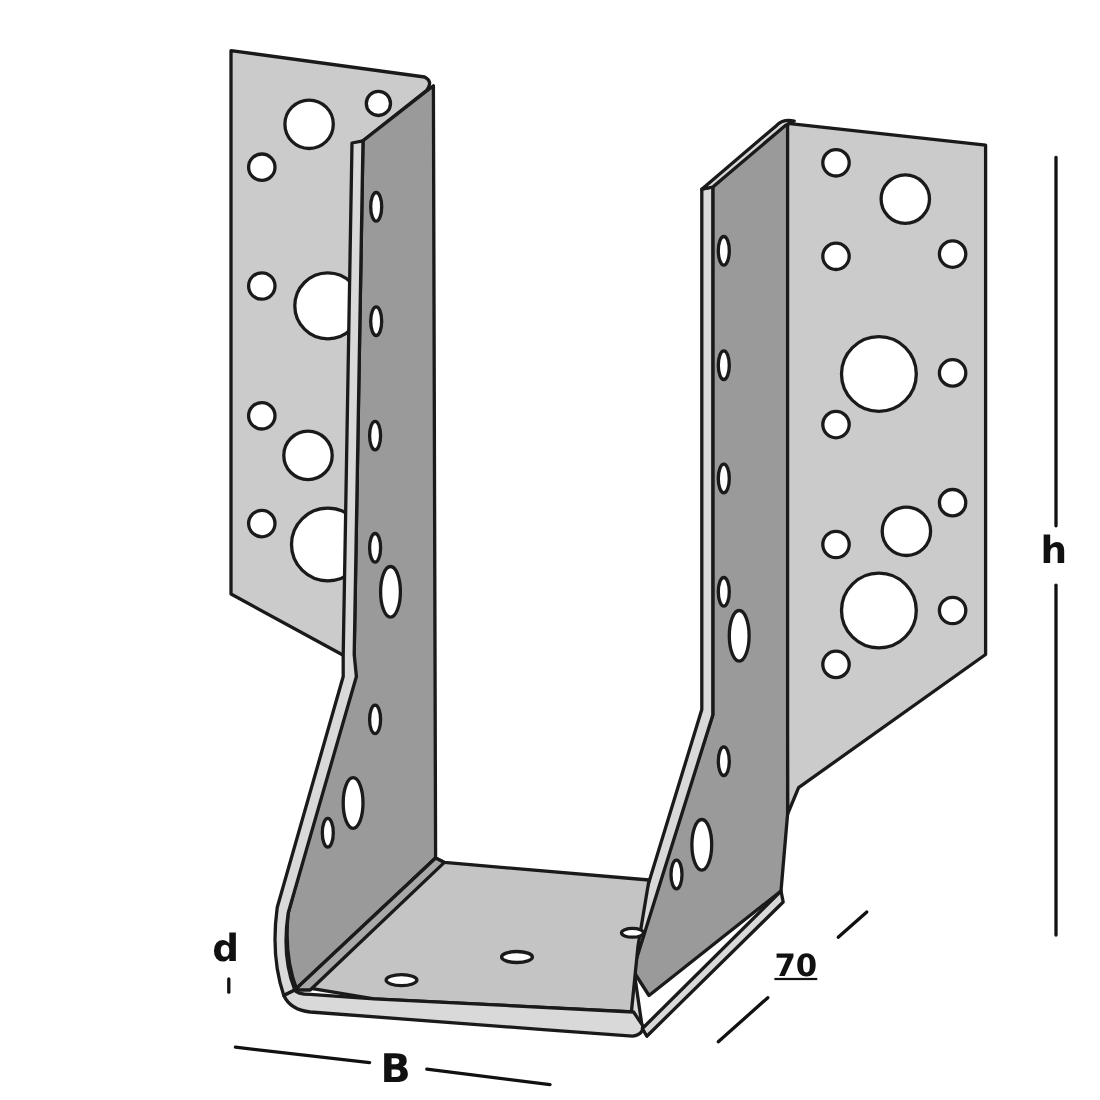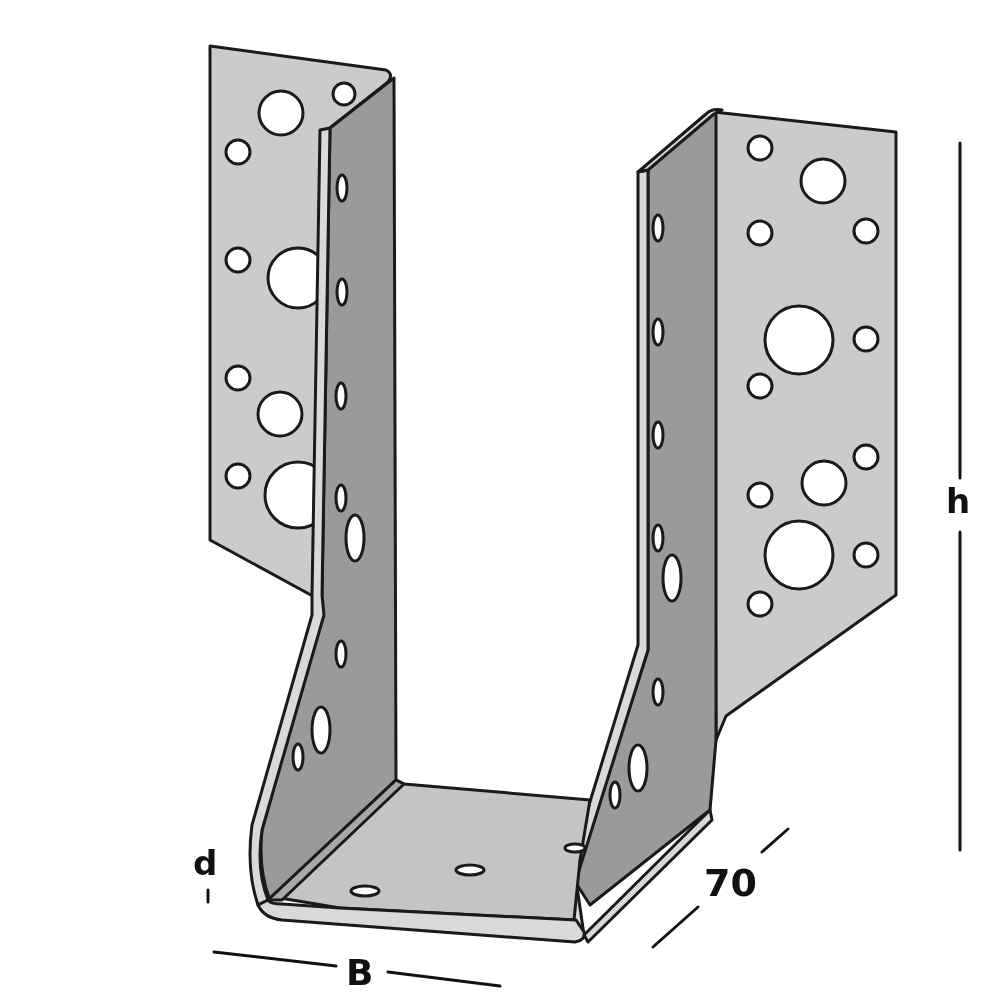"70" #lbl-70 { font-size: 38px -> 28px; text-decoration: none -> underline }
